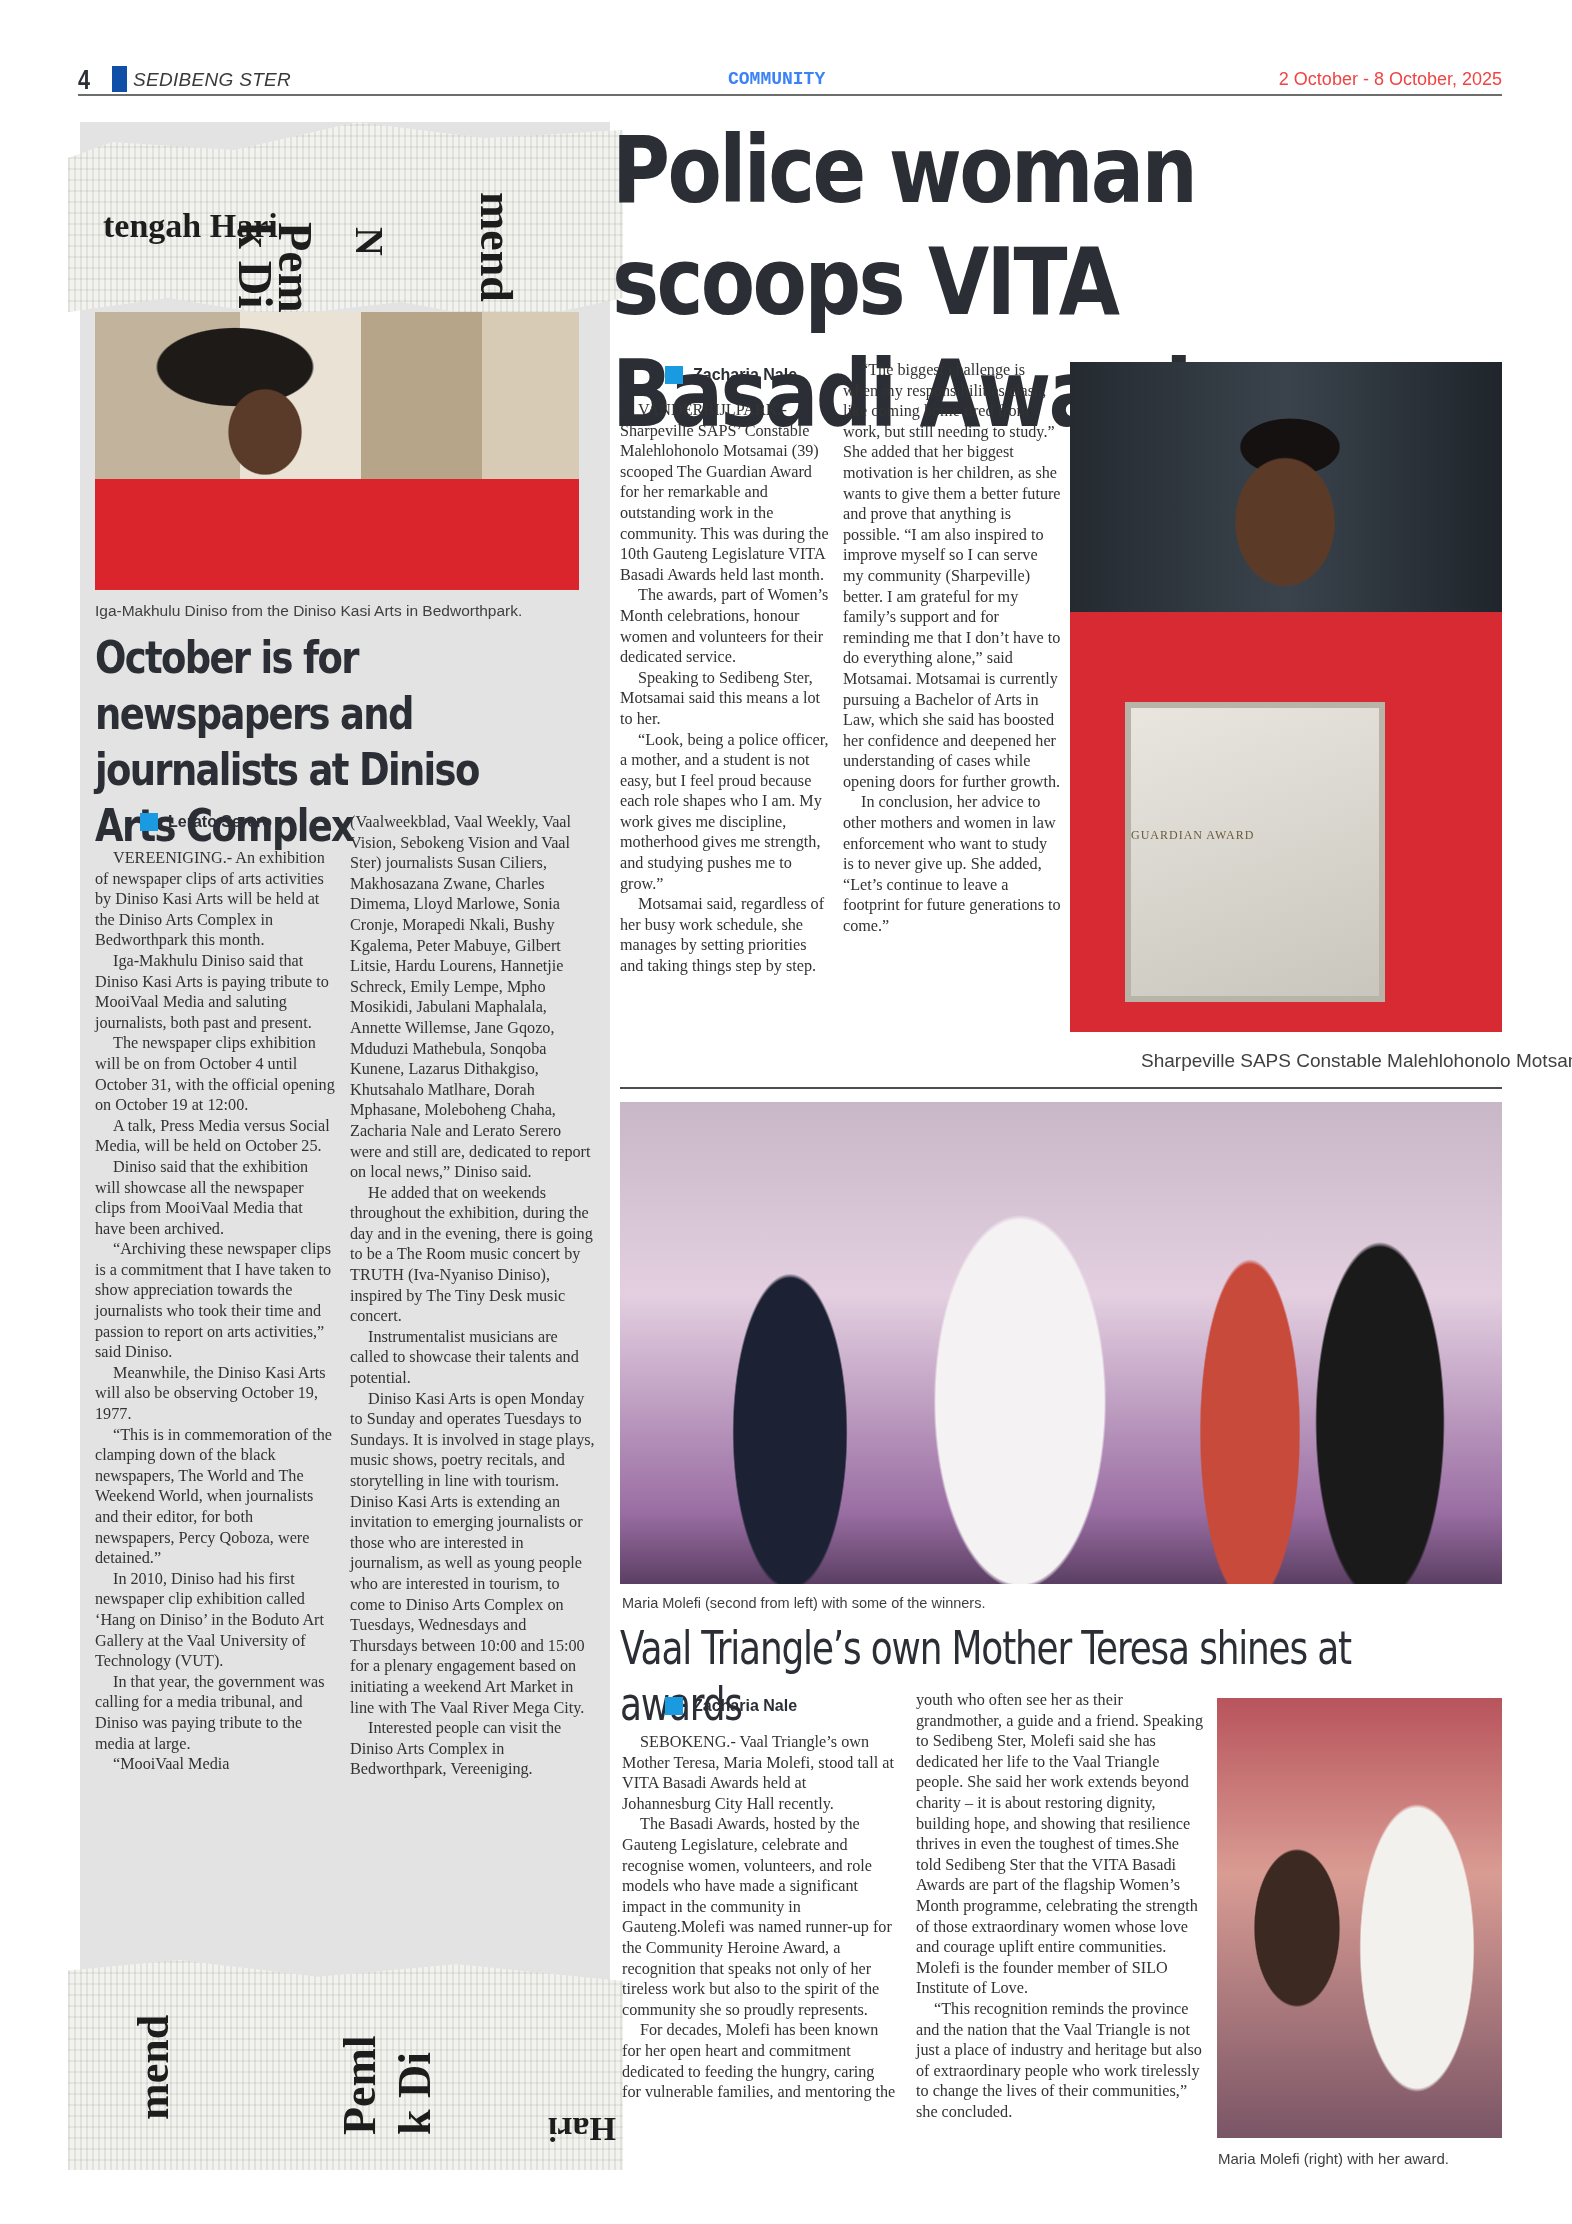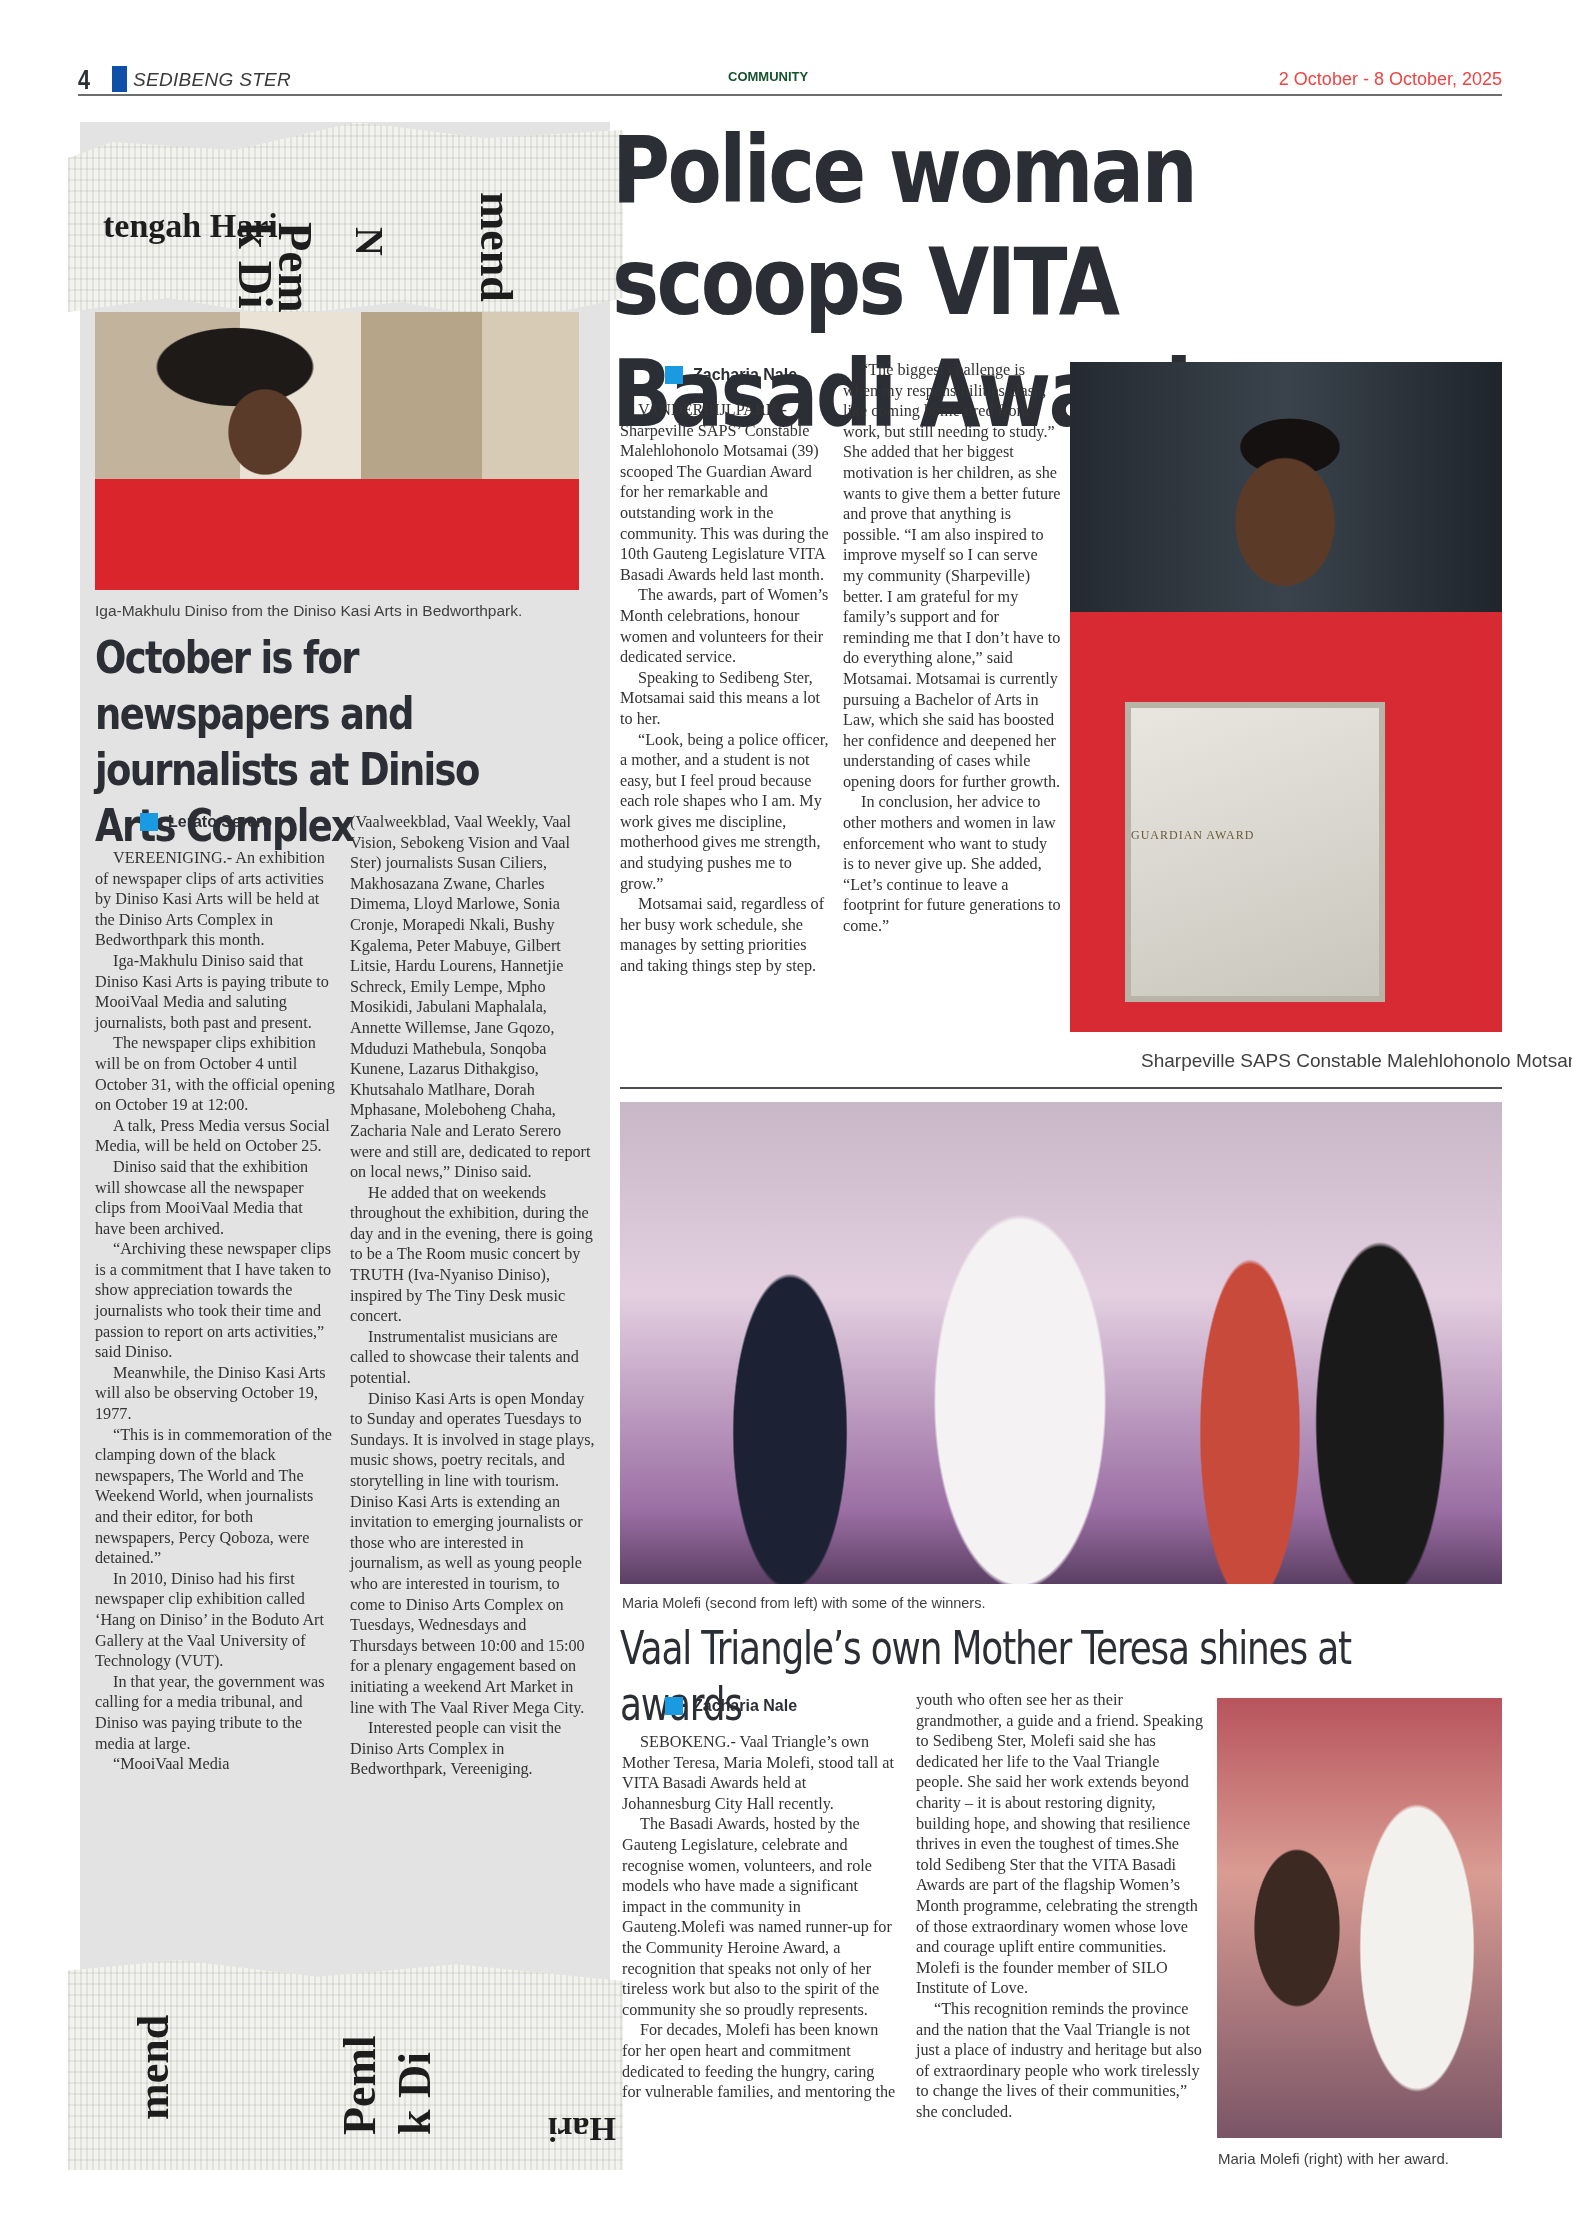"COMMUNITY" .section { color: #14532d -> #3b82f6; font-family: Liberation Sans, sans-serif -> Liberation Mono, monospace; font-size: 13px -> 18px }
